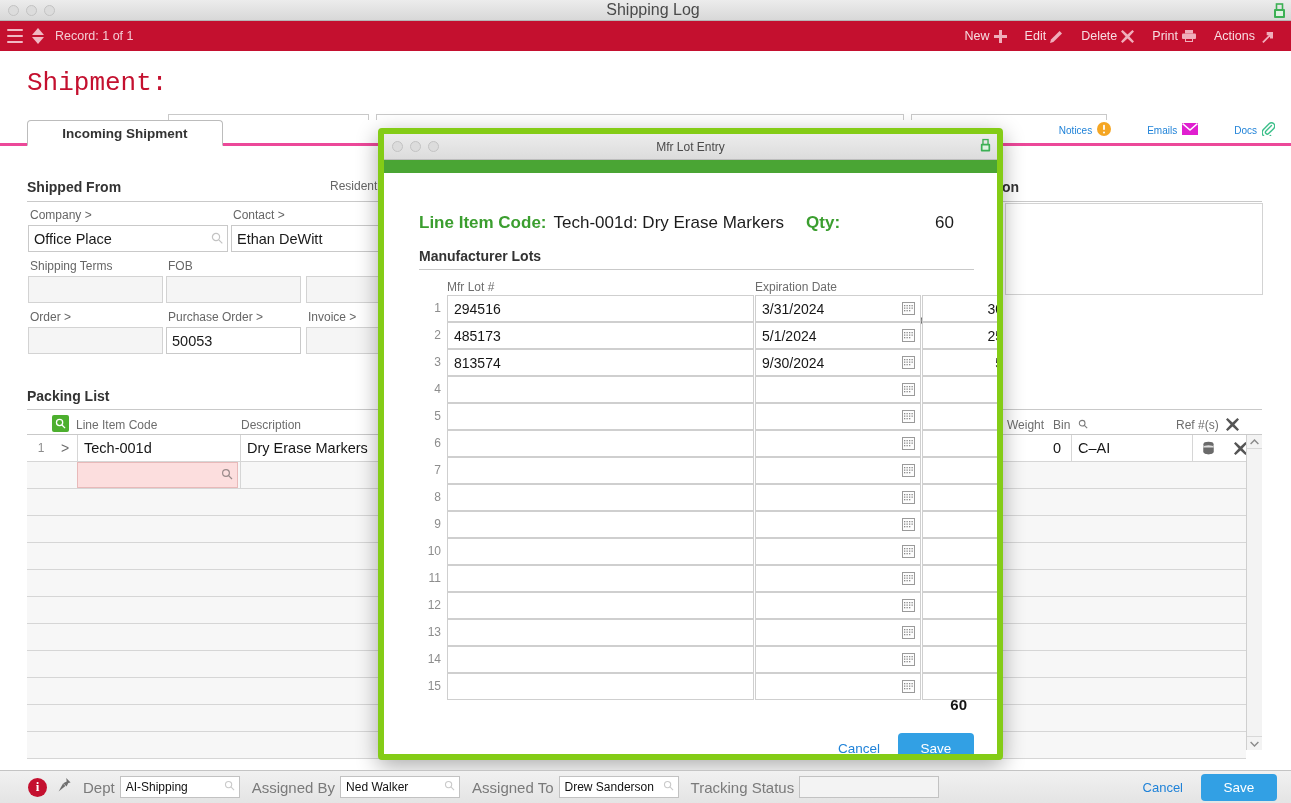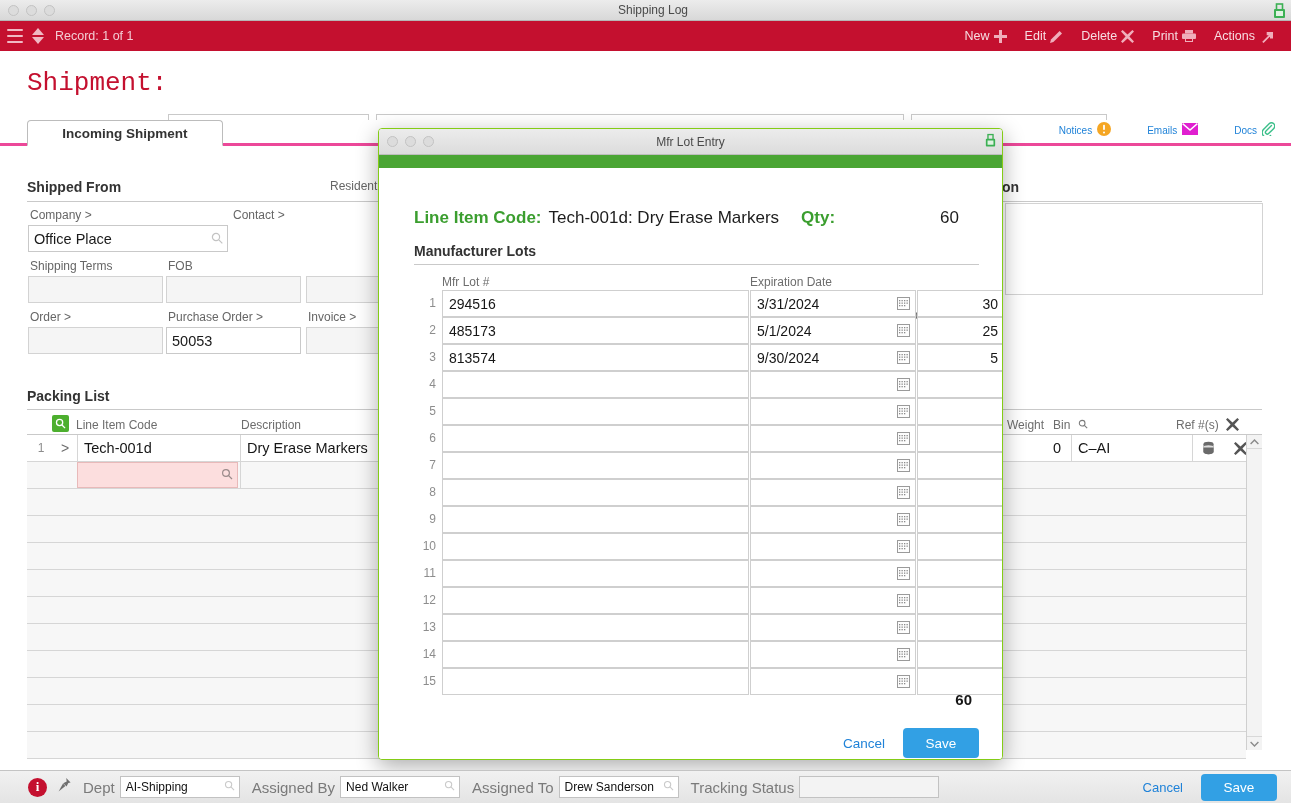"Shipping Log" .titlebar .title { font-size: 12px -> 16px }
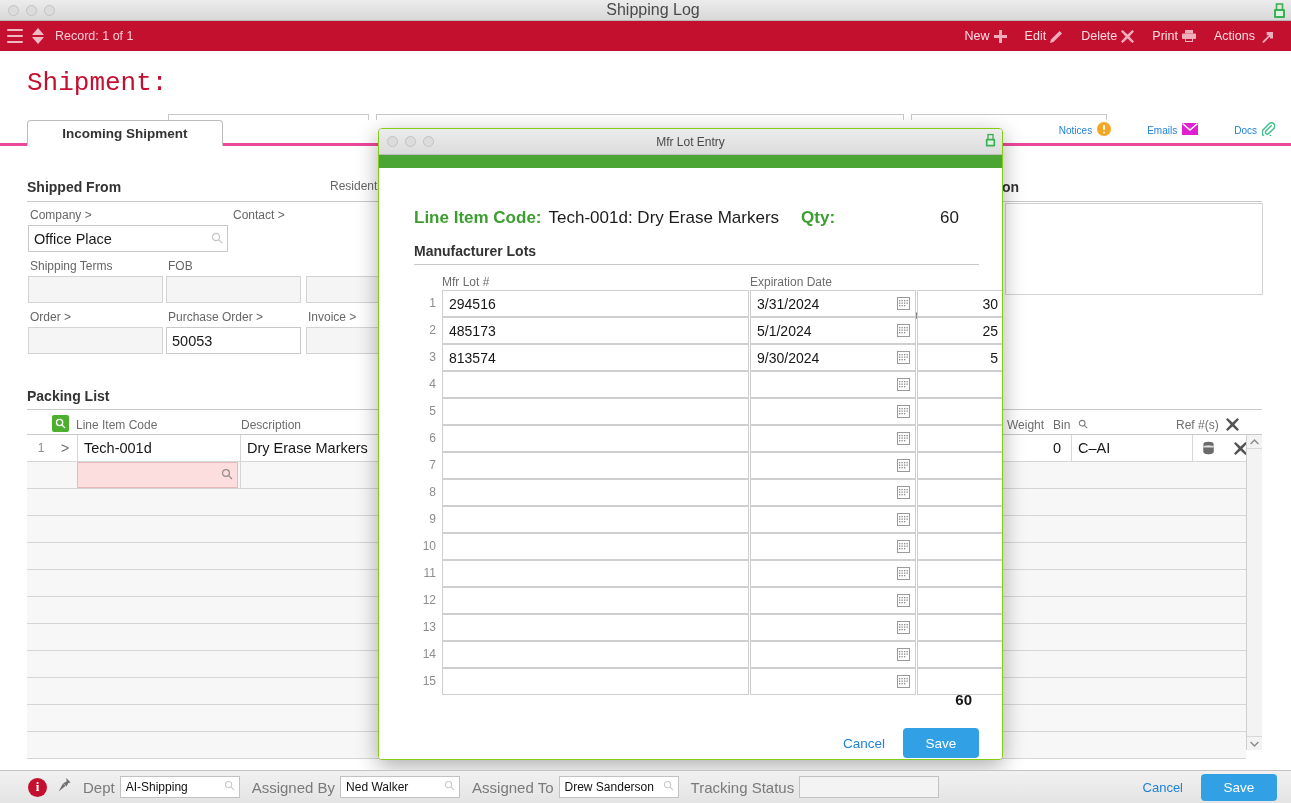"Mfr Lot Entry" .modal { border: 1px solid #84cc16 -> 6px solid #84cc16 }
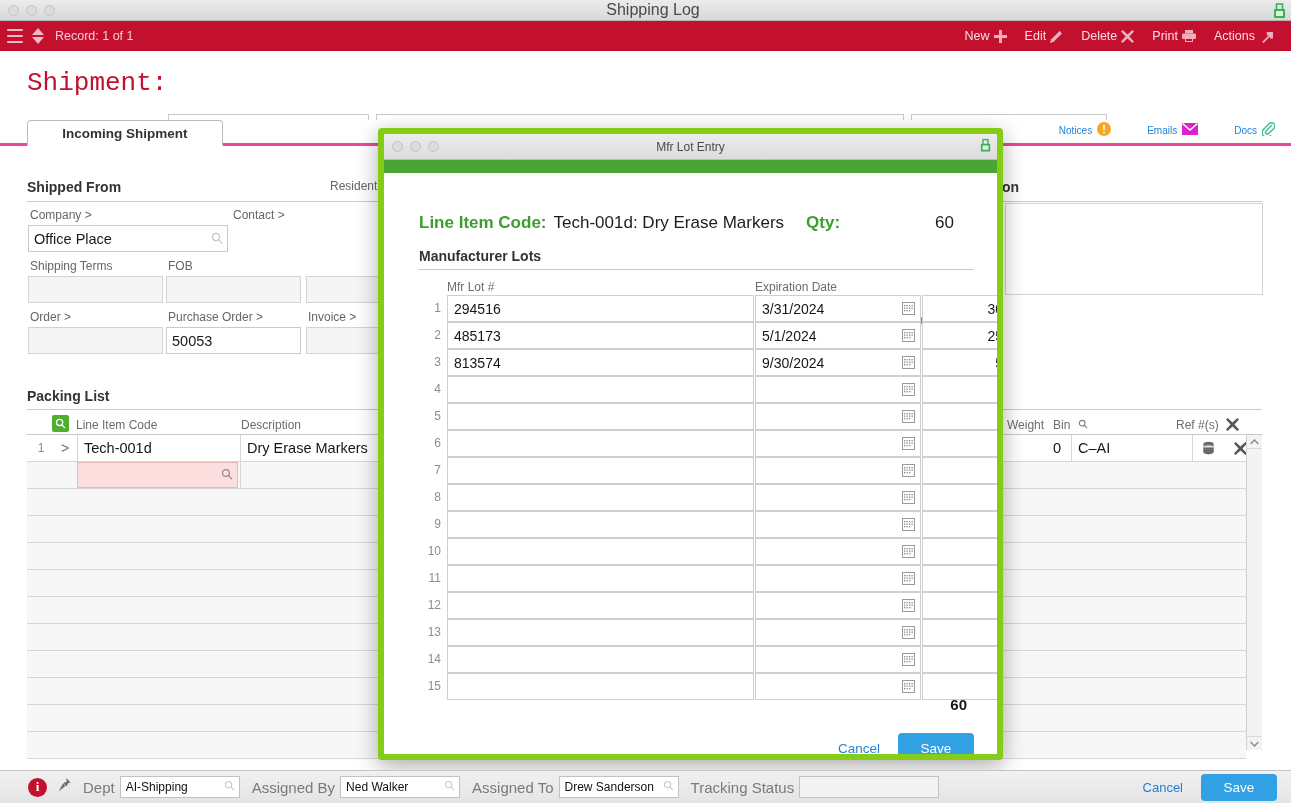"Ethan DeWitt" div.finput { html: none -> <div> <span>Ethan DeWitt</span> </div> }
